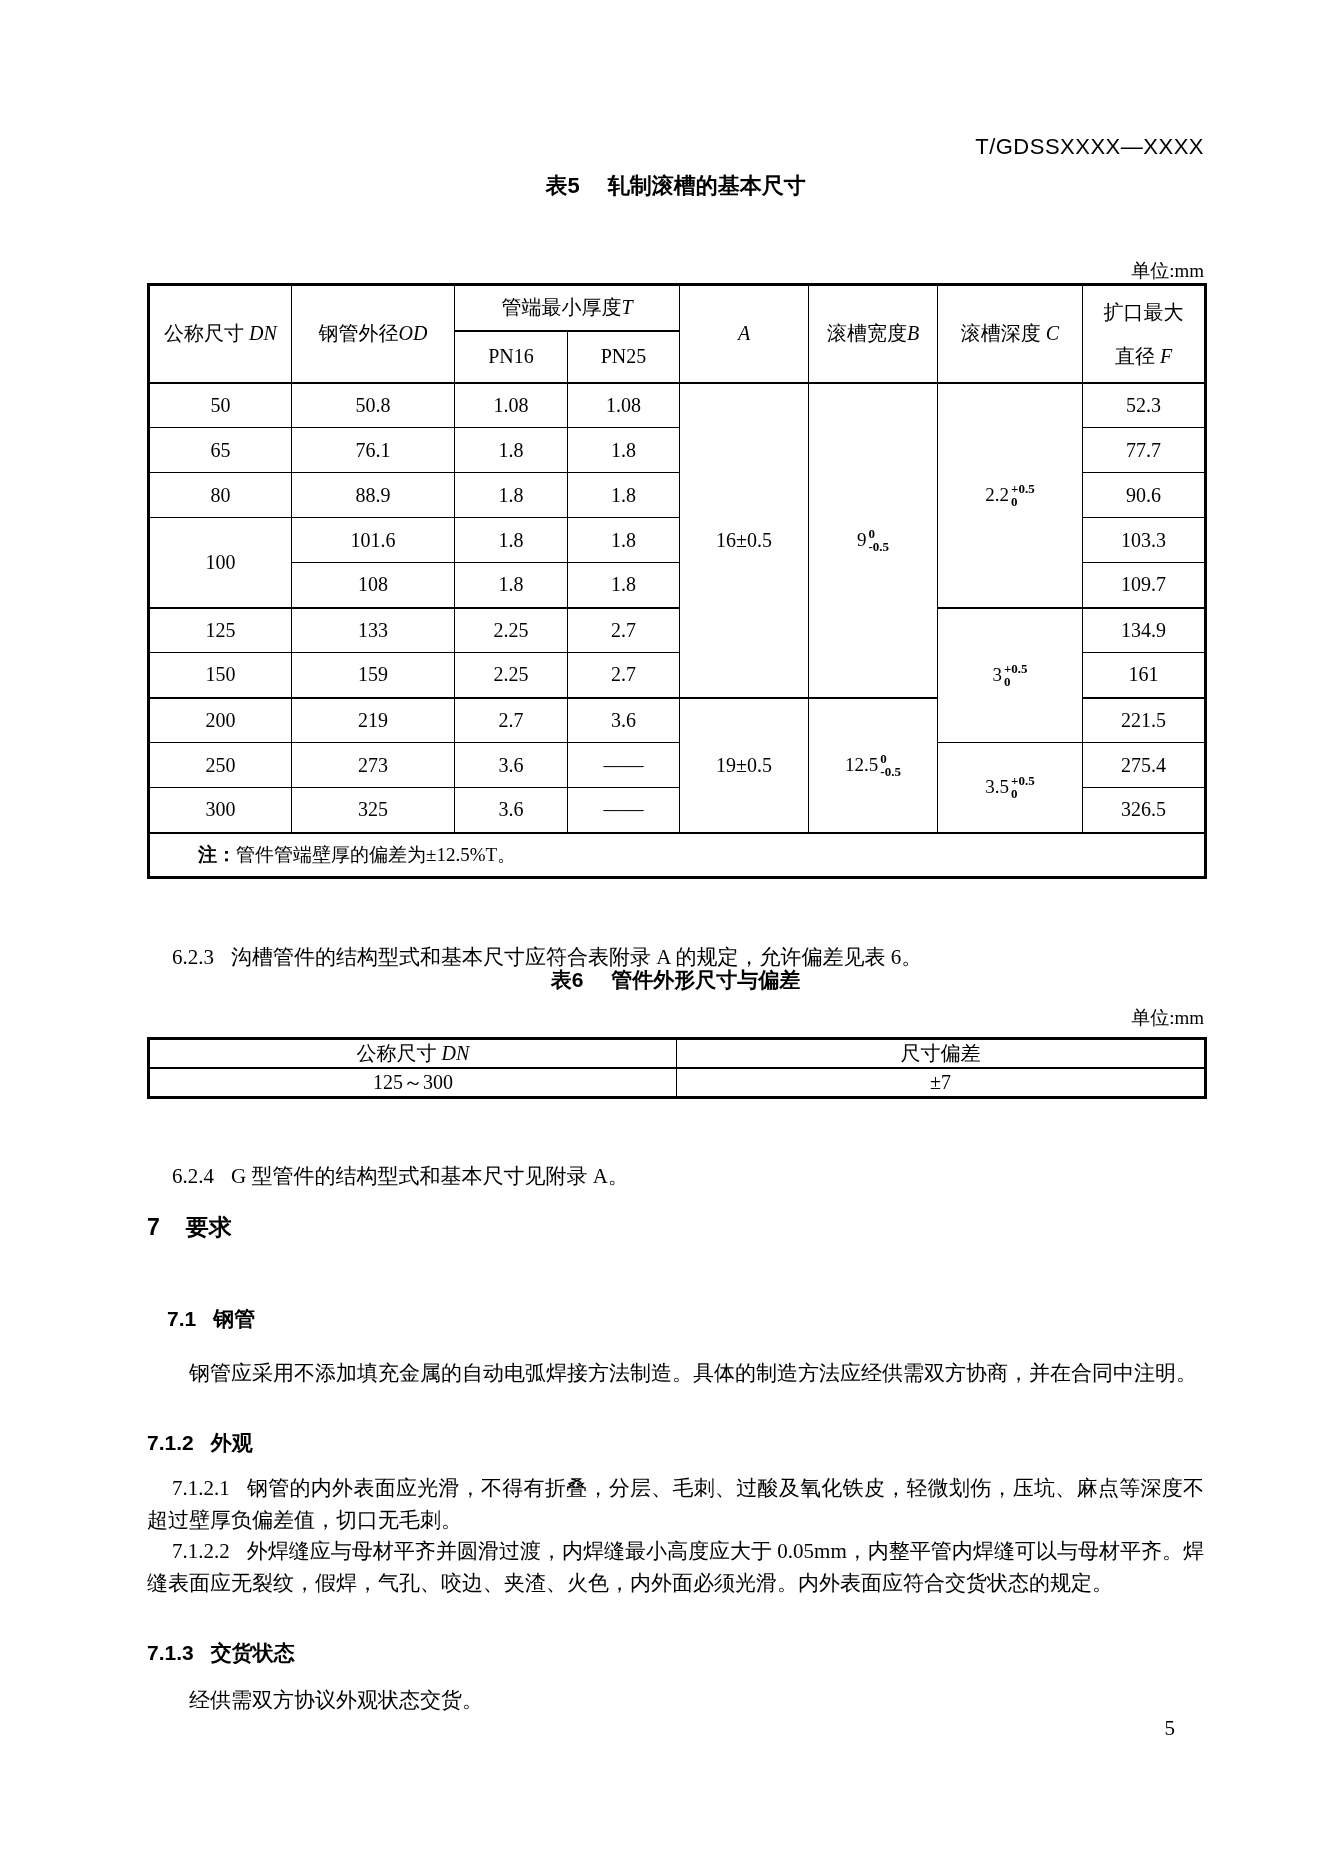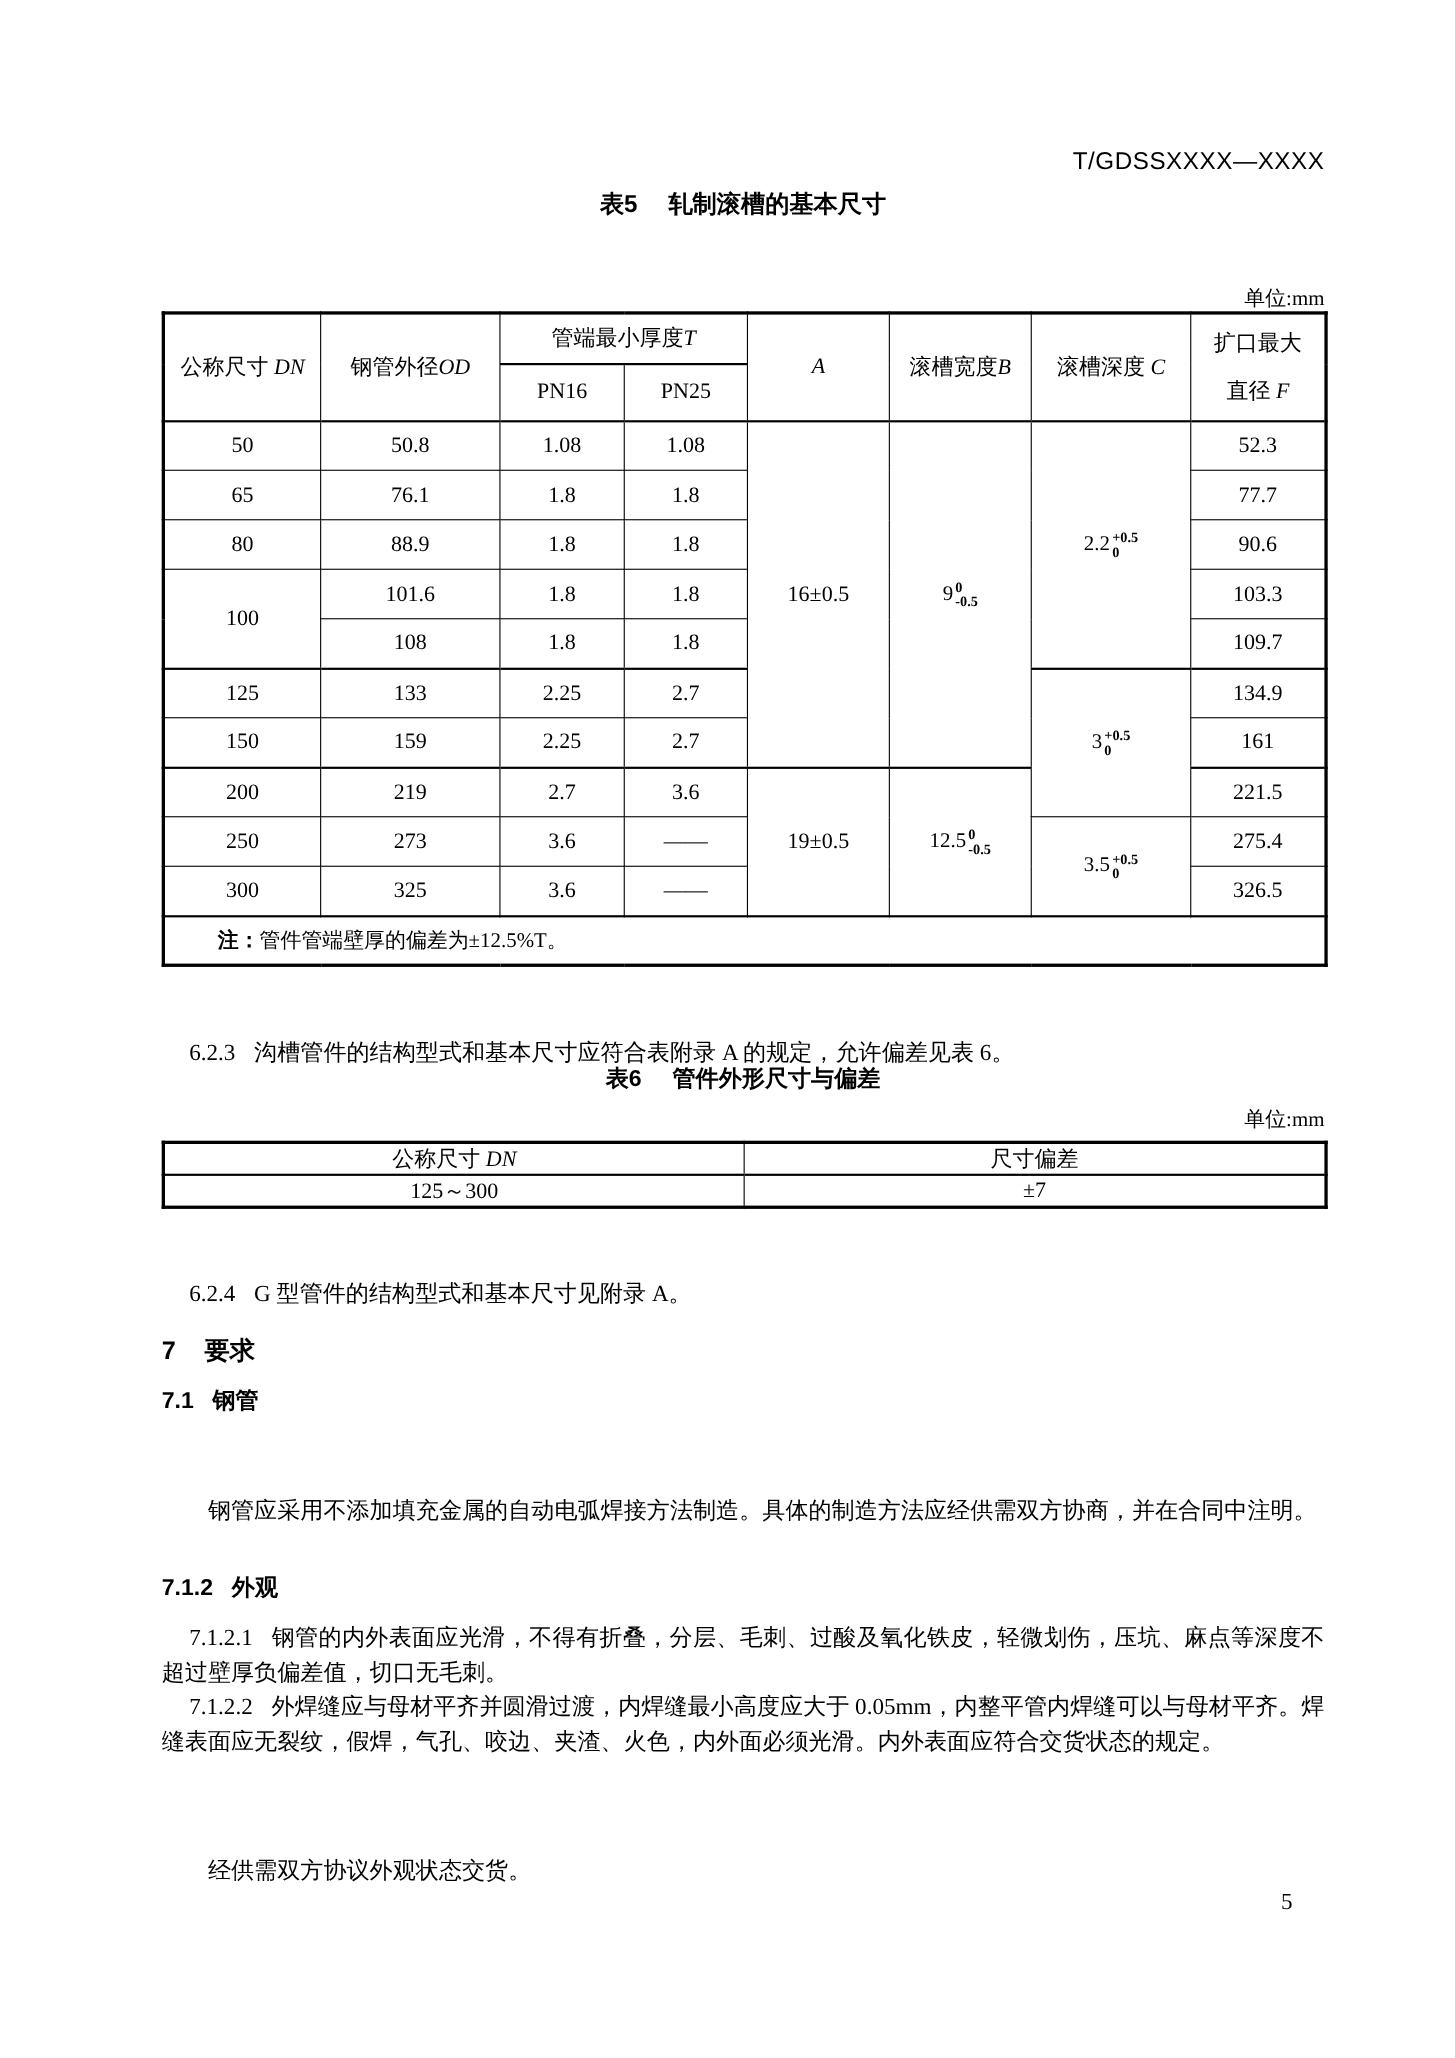"7.1 钢管" .h71 { margin-left: none -> 20px; top: 1259px -> 1305px }
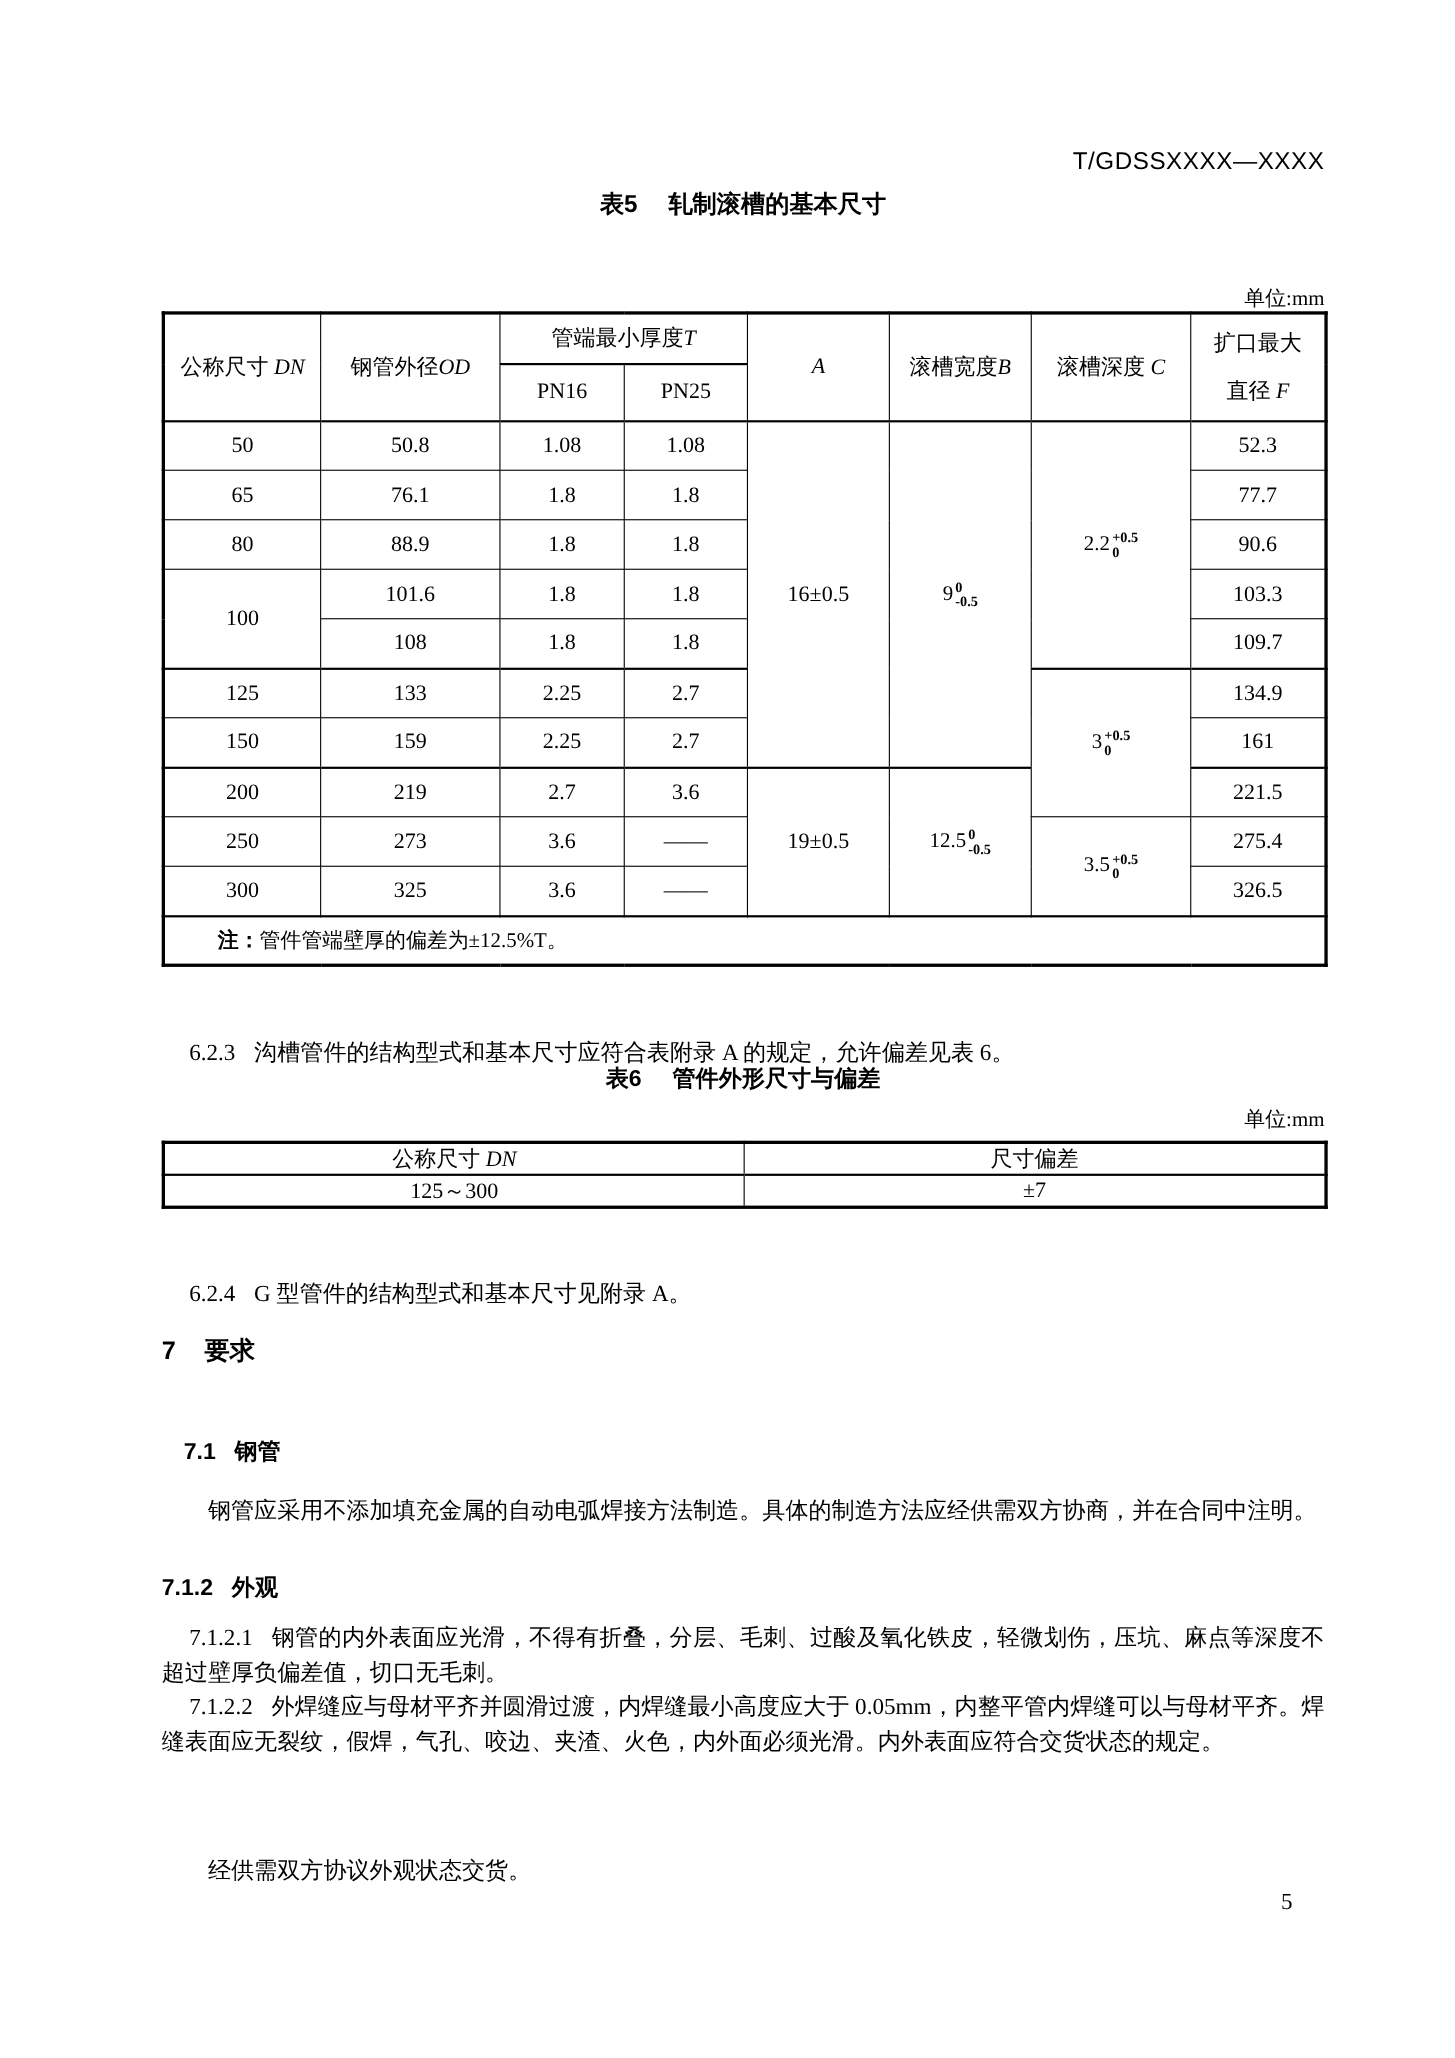"7.1.3 交货状态" div.abs { html: none -> <div> <span>7.1.3</span><span>交货状态</span> </div> }
